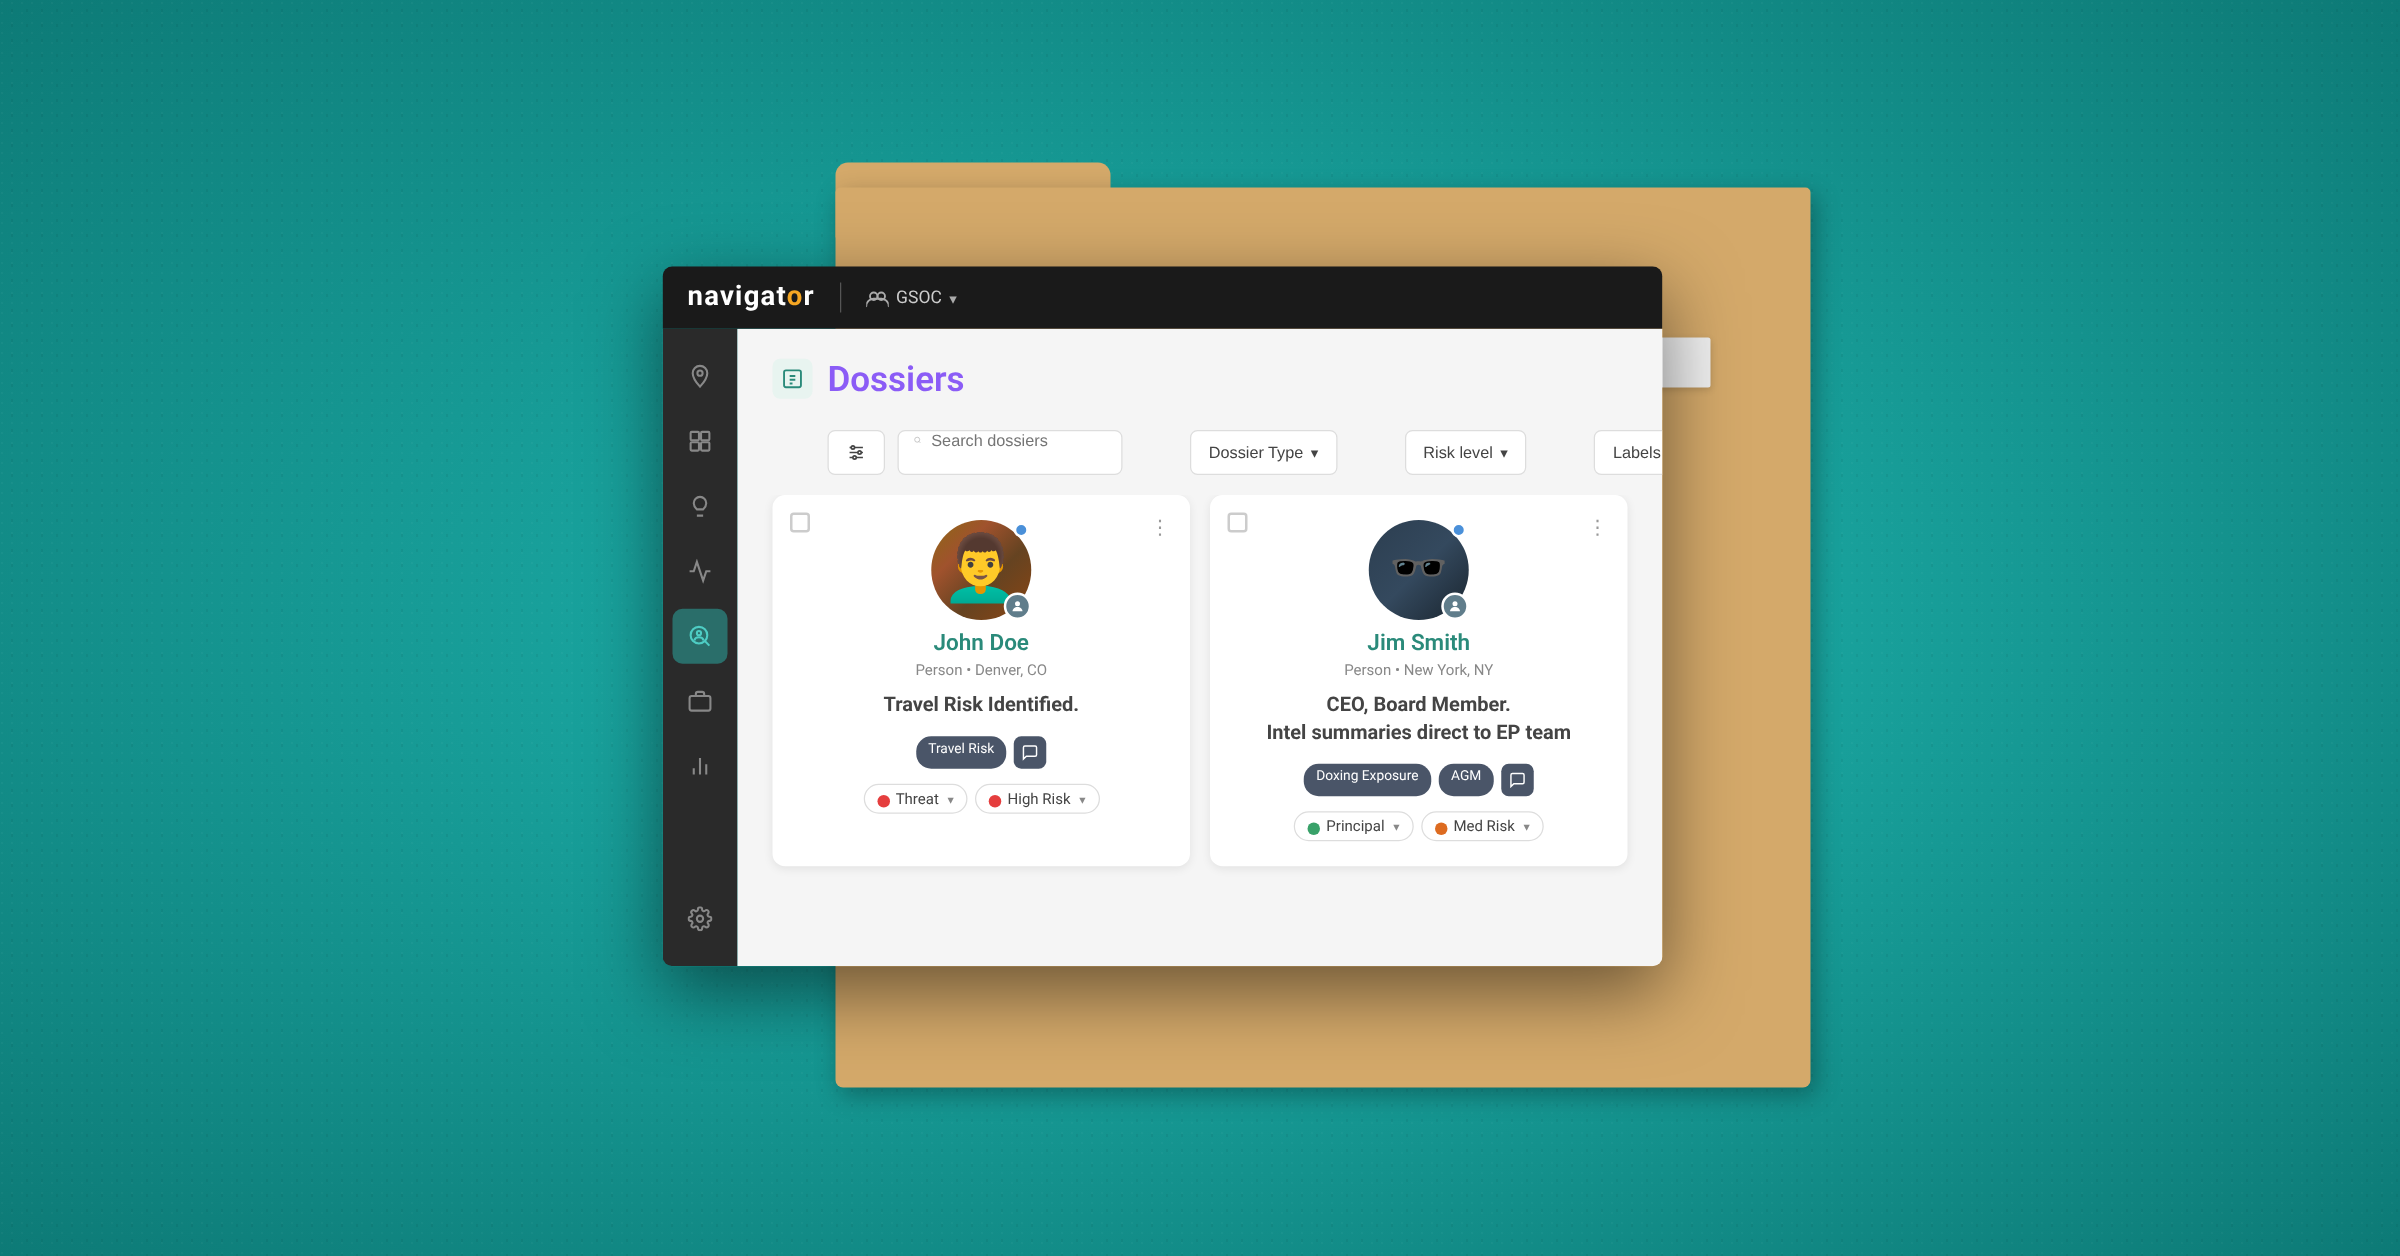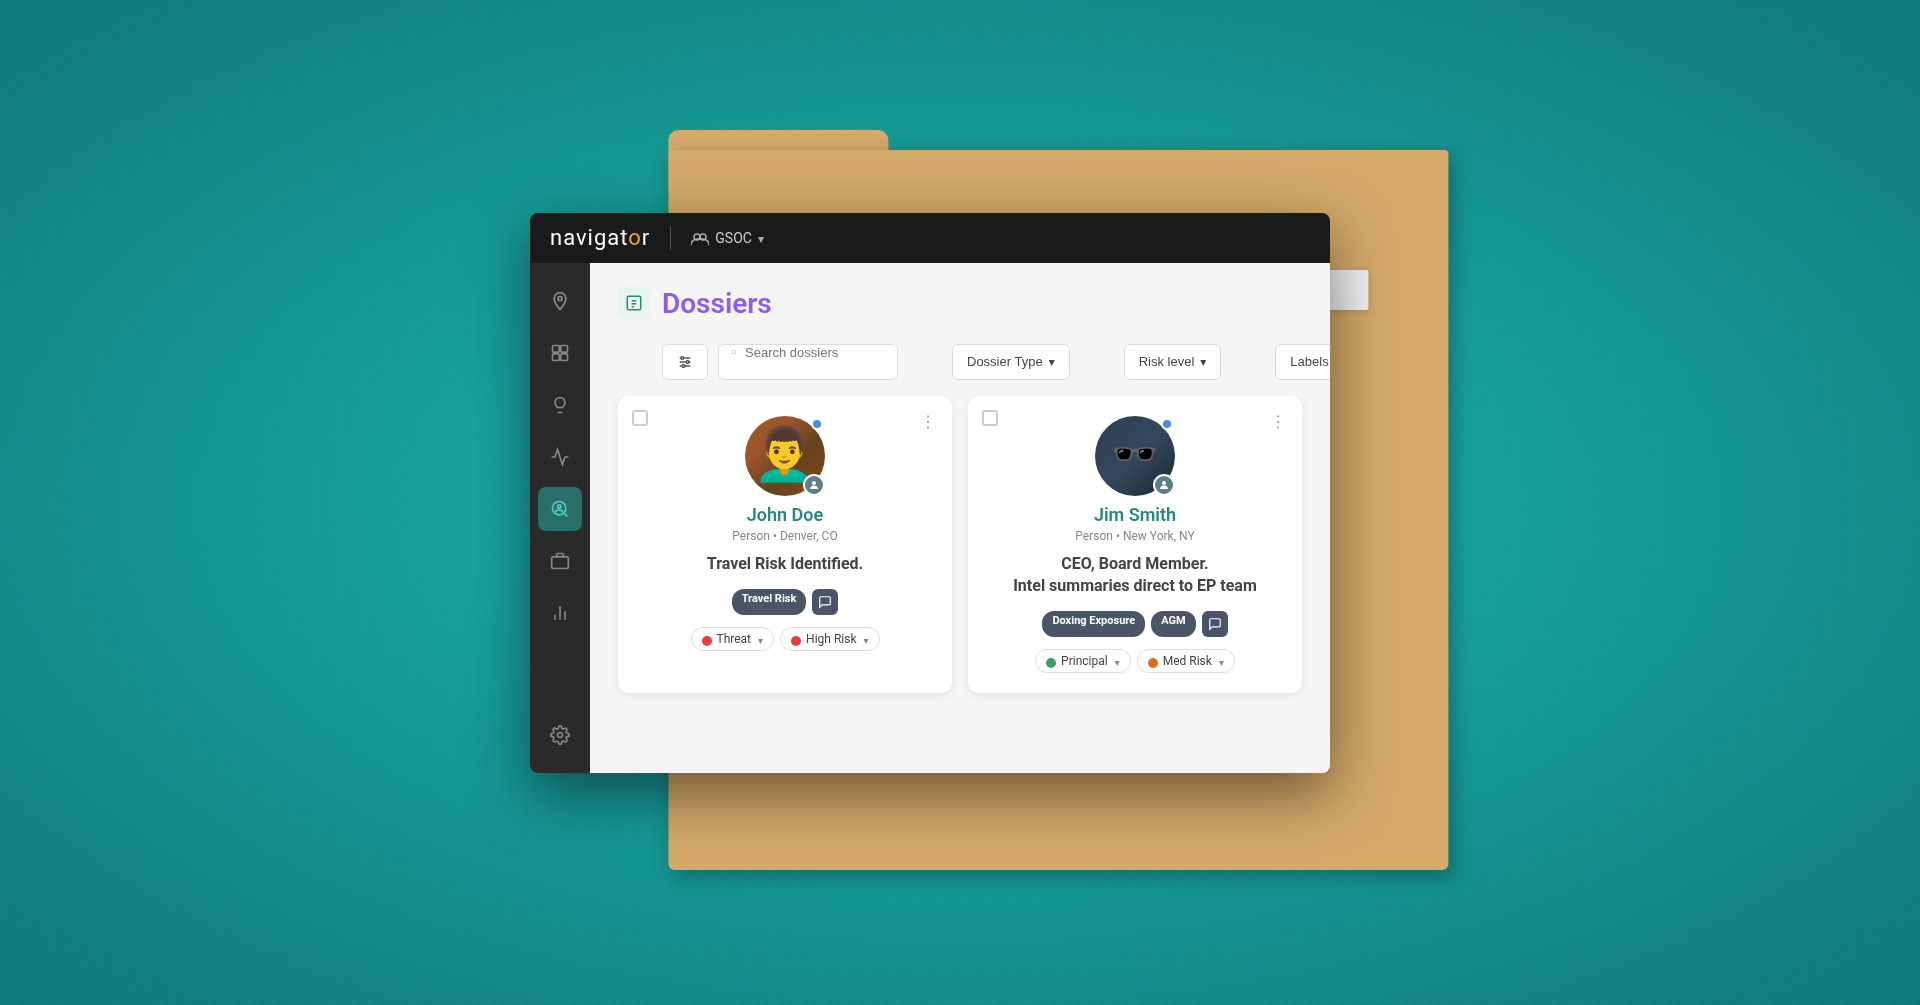"navigator" .logo { font-weight: 400 -> 700 }
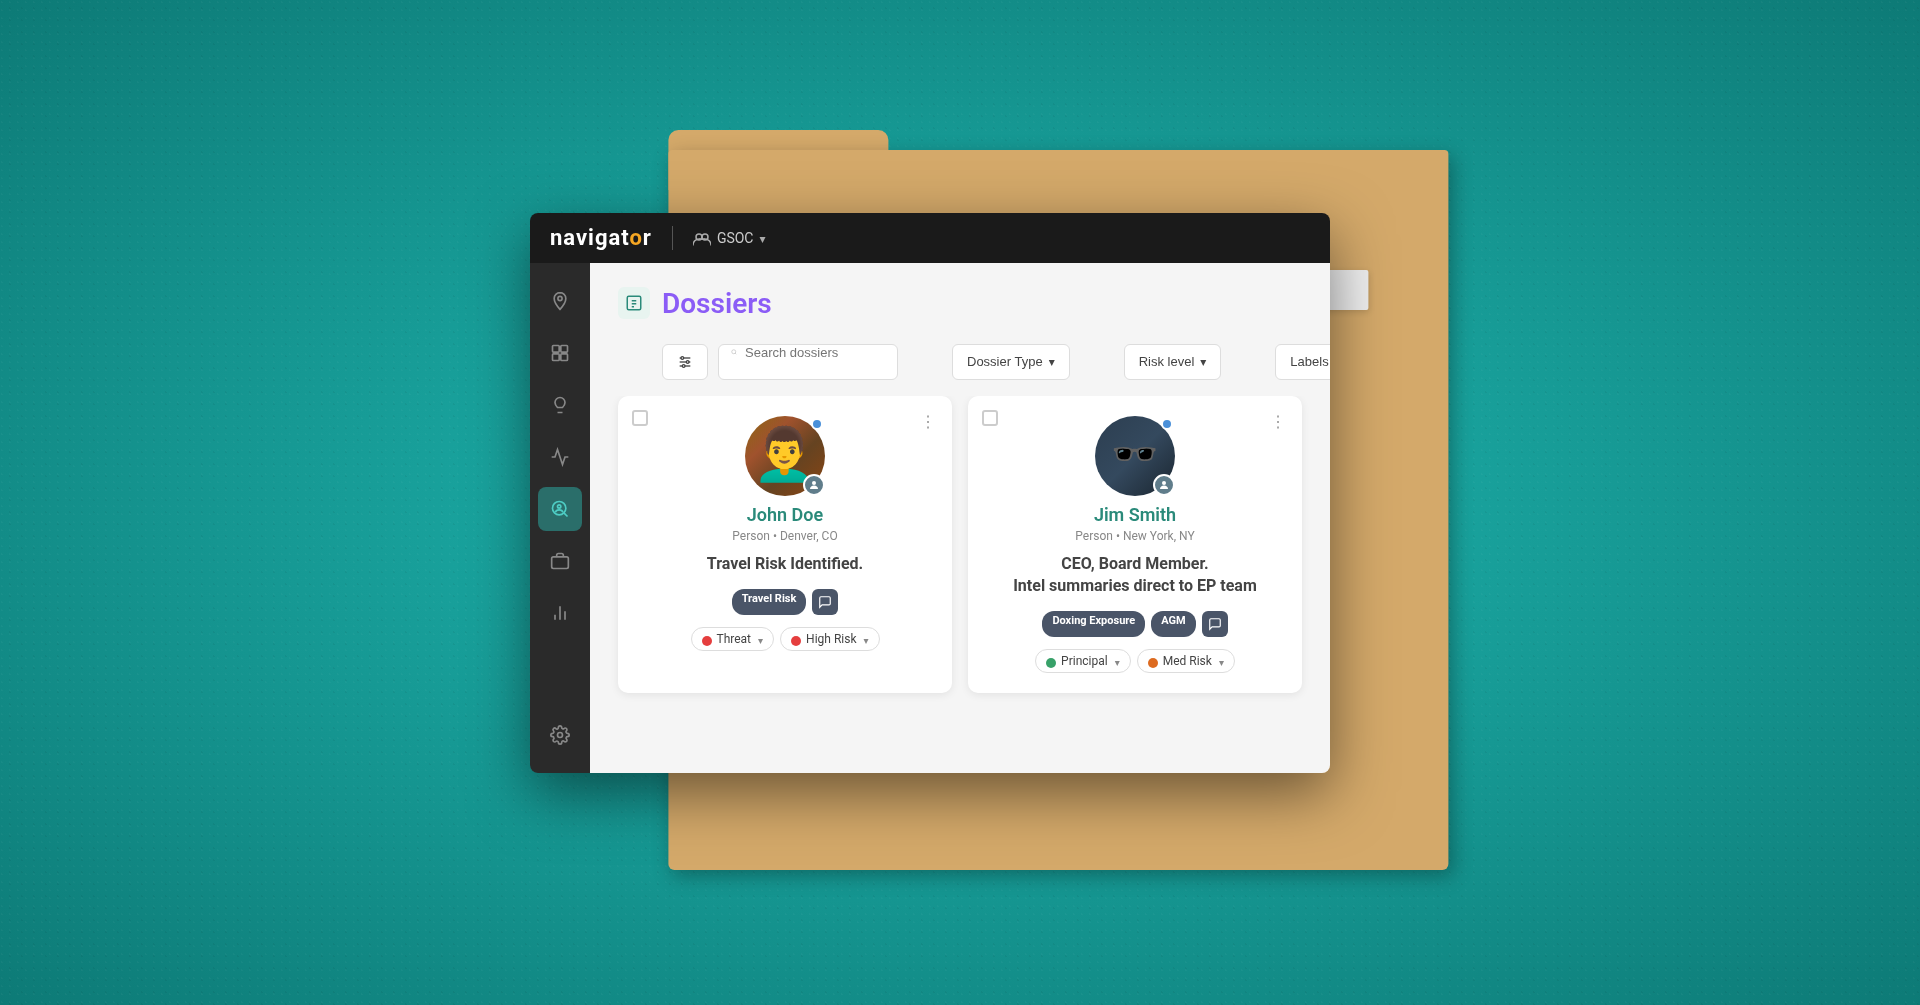"Travel Risk" .tag { font-weight: 700 -> 400 }
